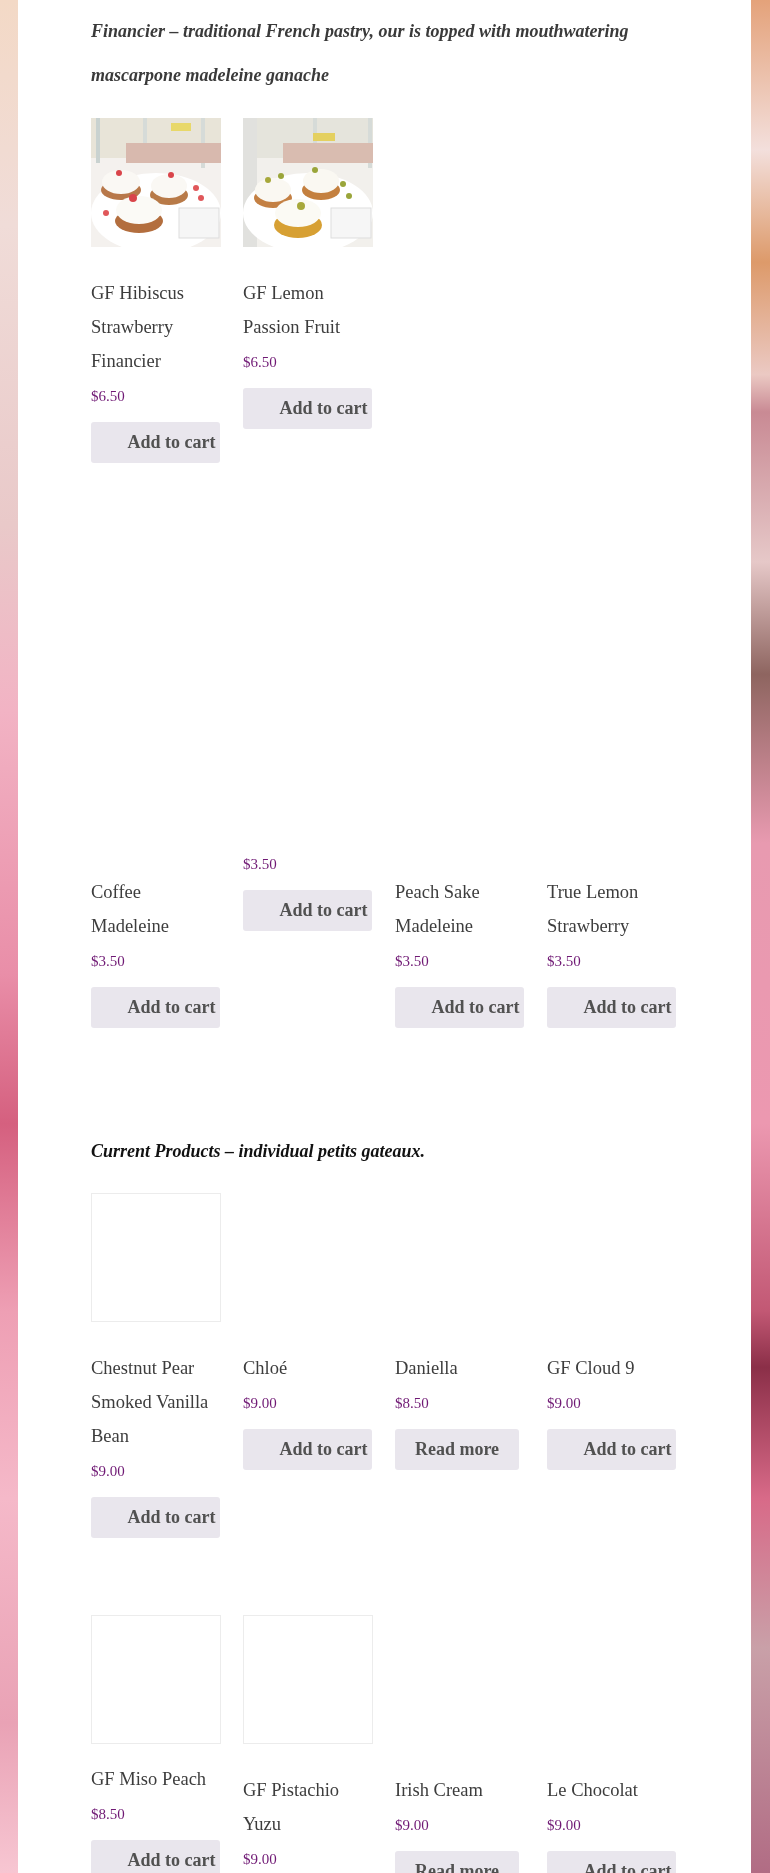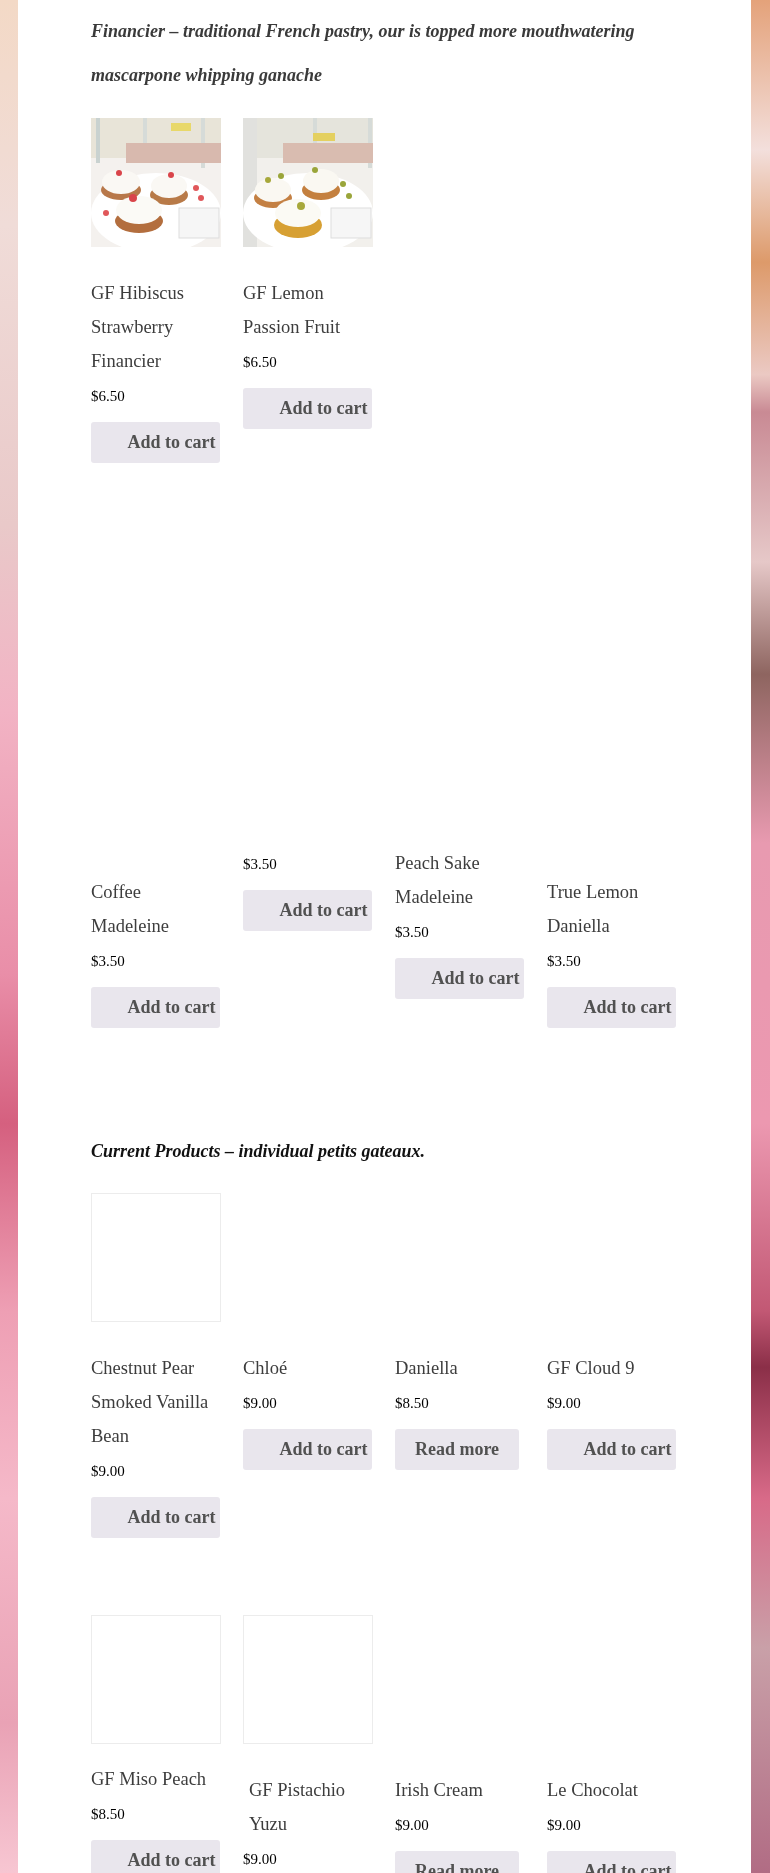"Financier – traditional French pastry," p.section-heading { text: more mouthwatering mascarpone whipping -> with mouthwatering mascarpone madeleine }
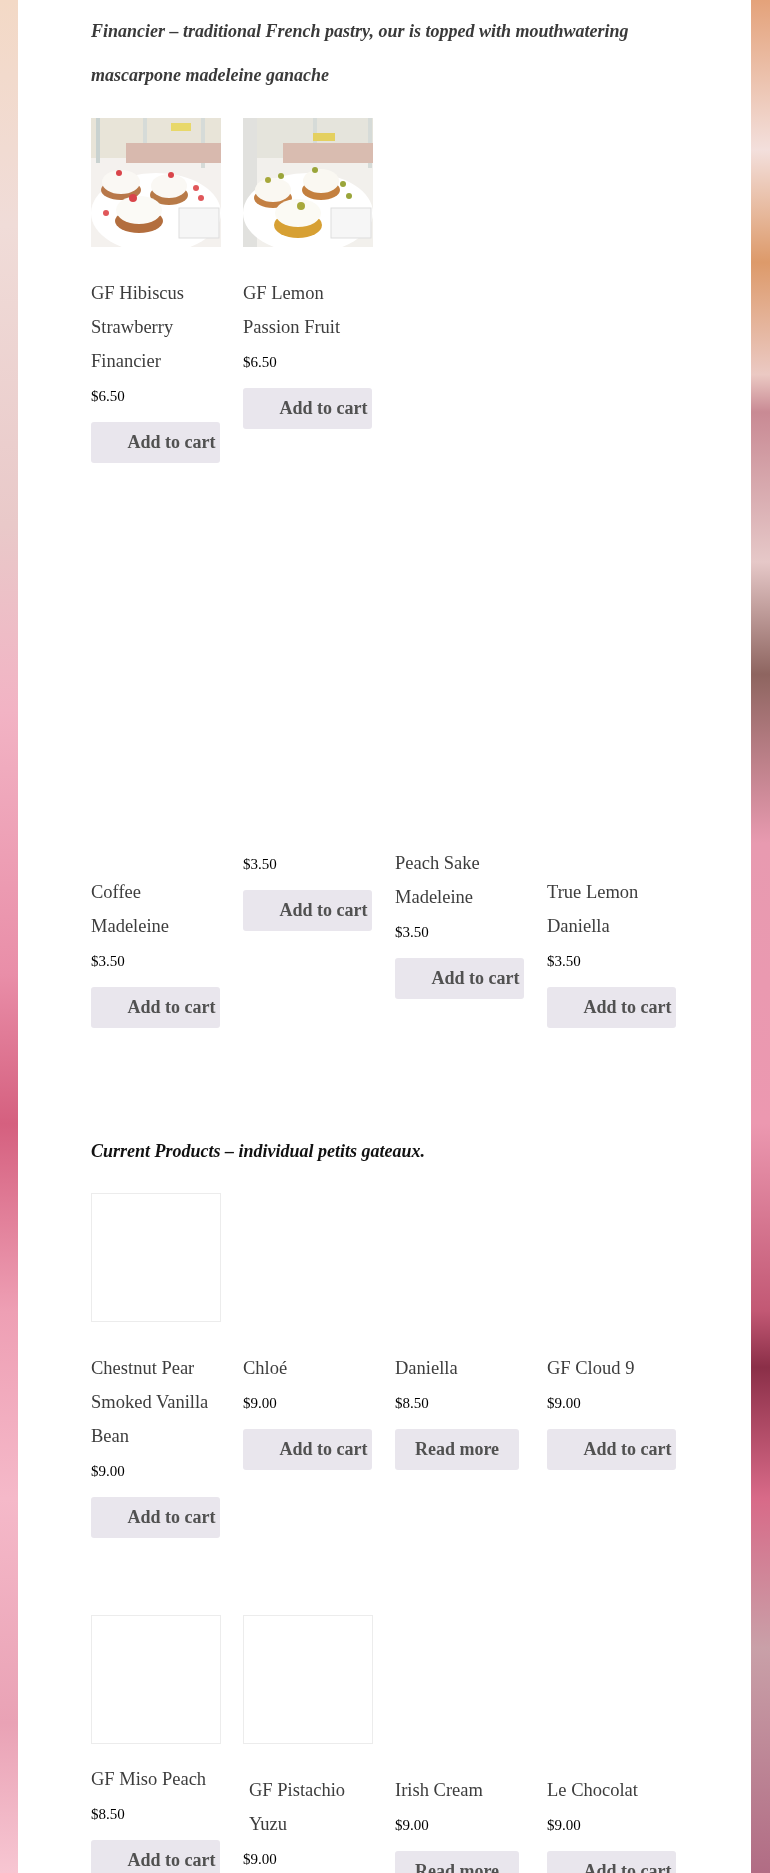"$6.50" .price { color: #000000 -> #701a75 }
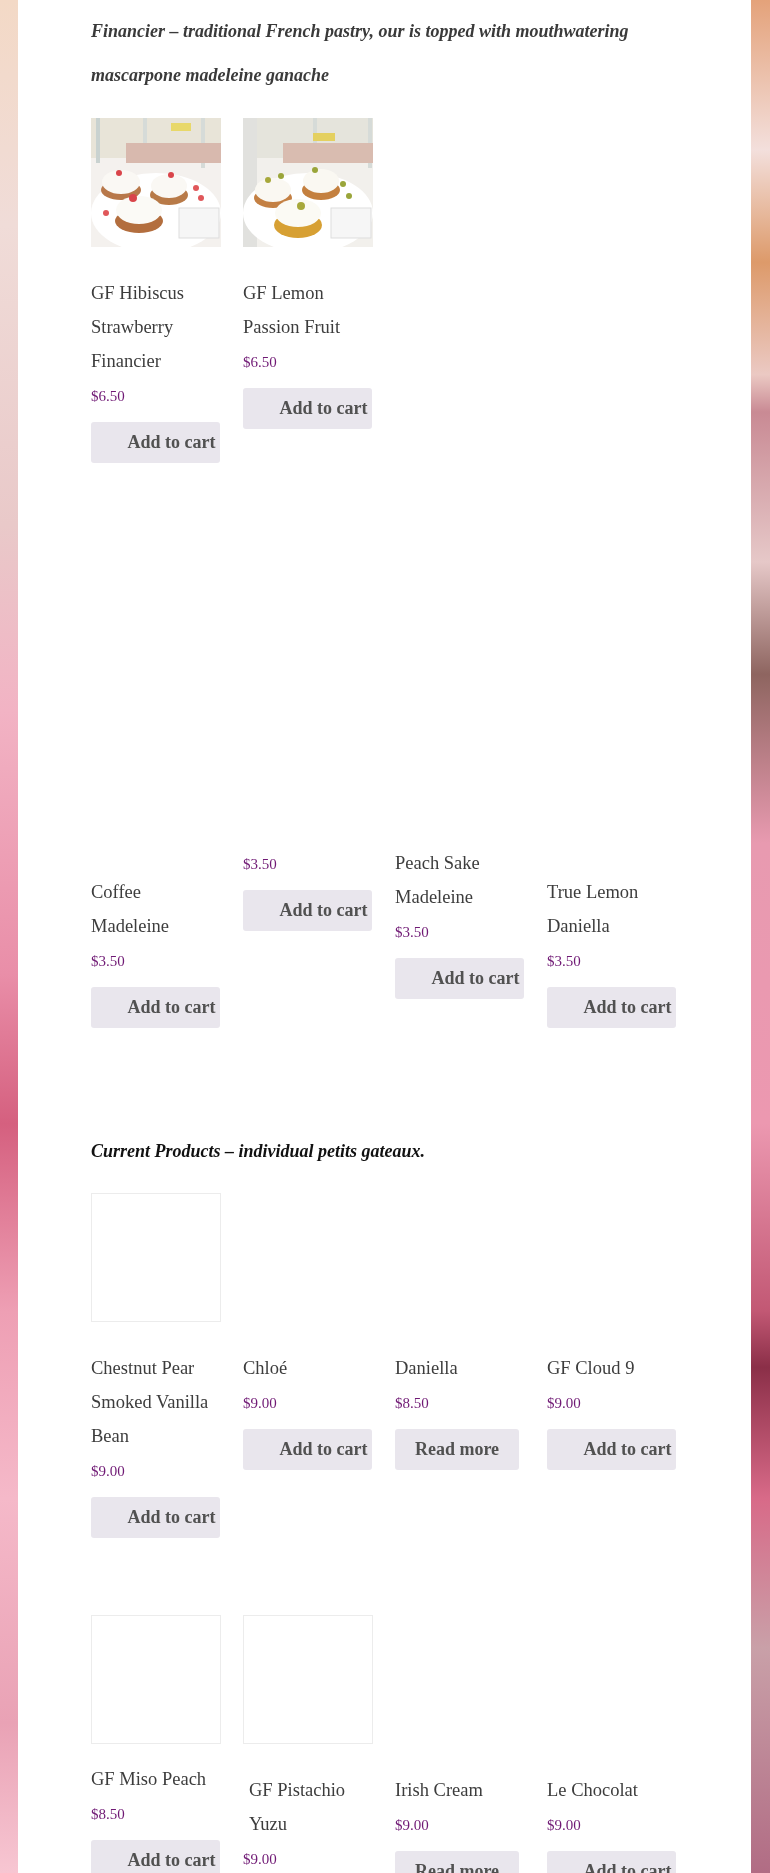"Peach Sake Madeleine" p.pname { margin-top: none -> 29px }
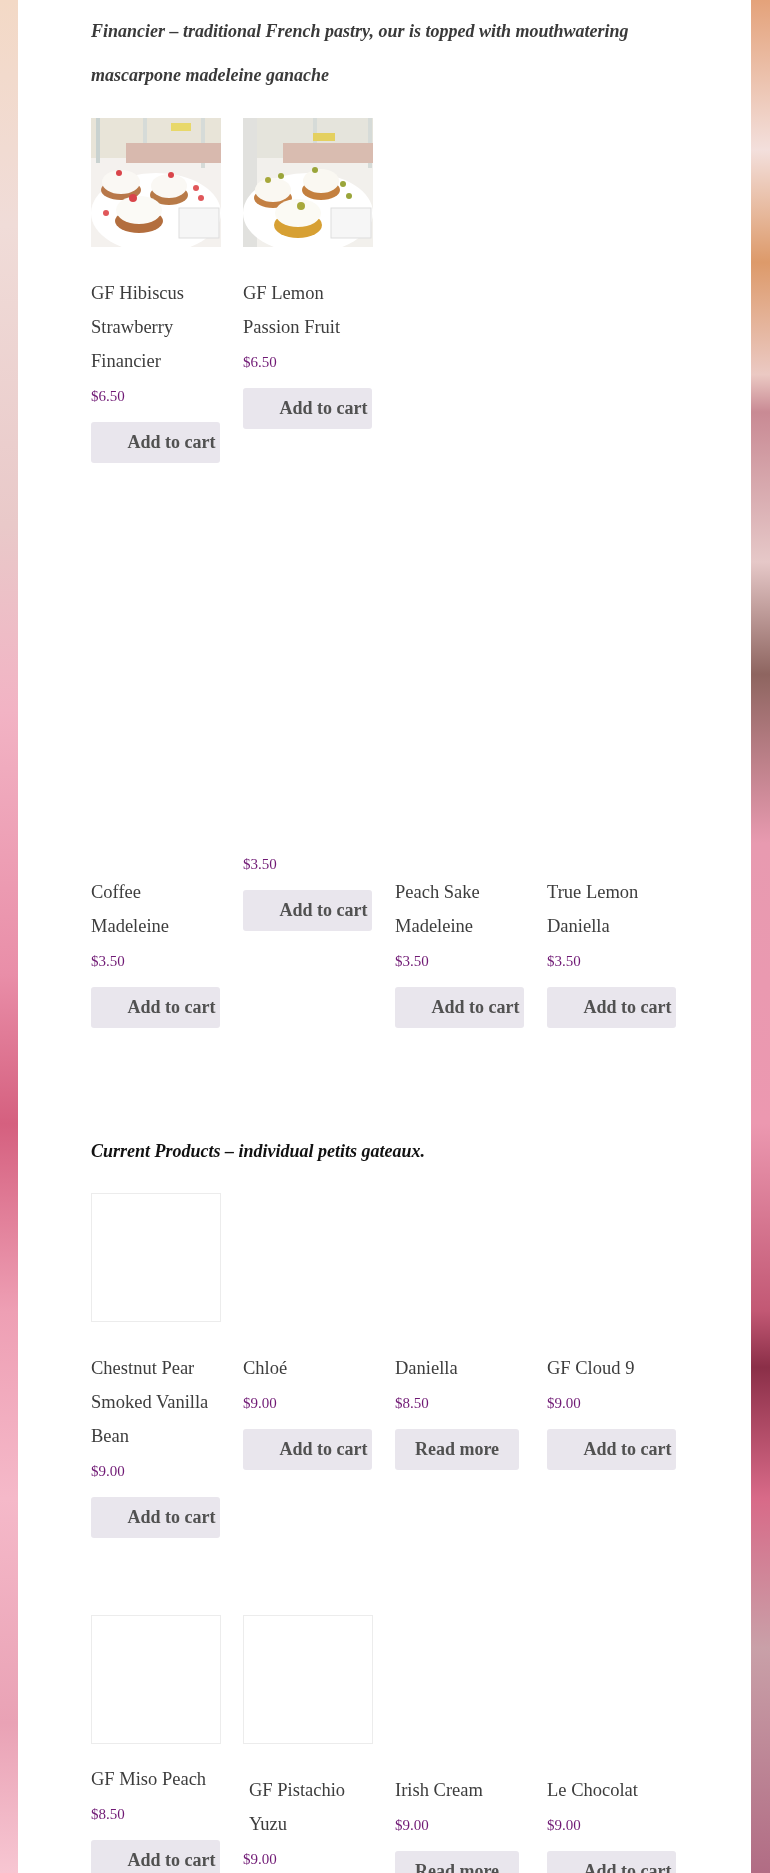"True Lemon Daniella" p.pname { text: Daniella -> Strawberry }
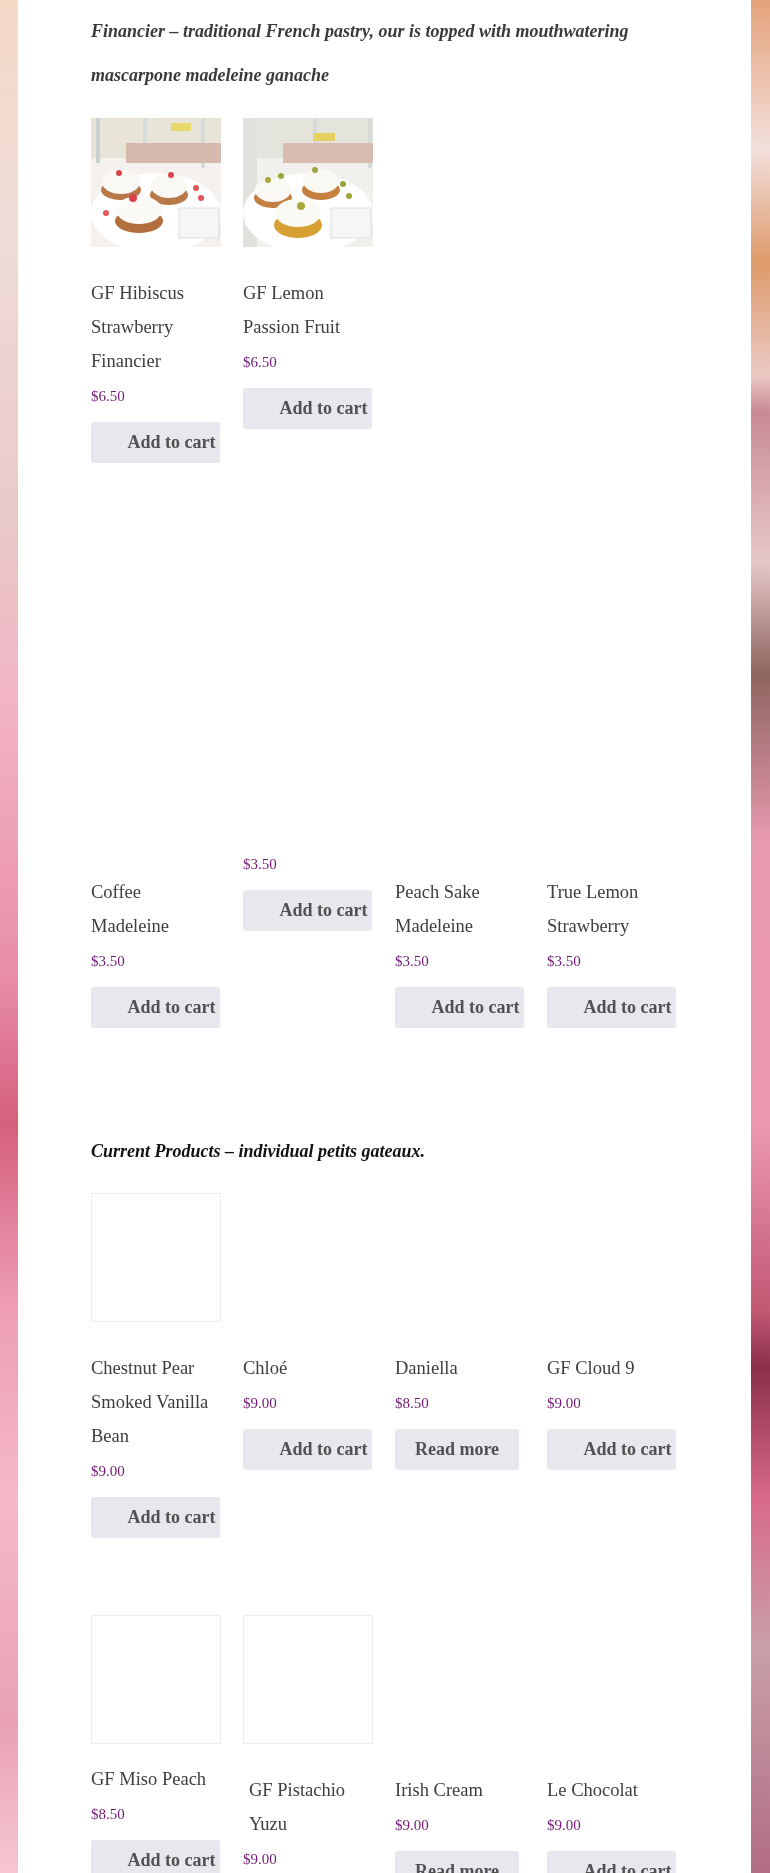"GF Pistachio Yuzu" p.pname { margin-left: 6px -> none }
